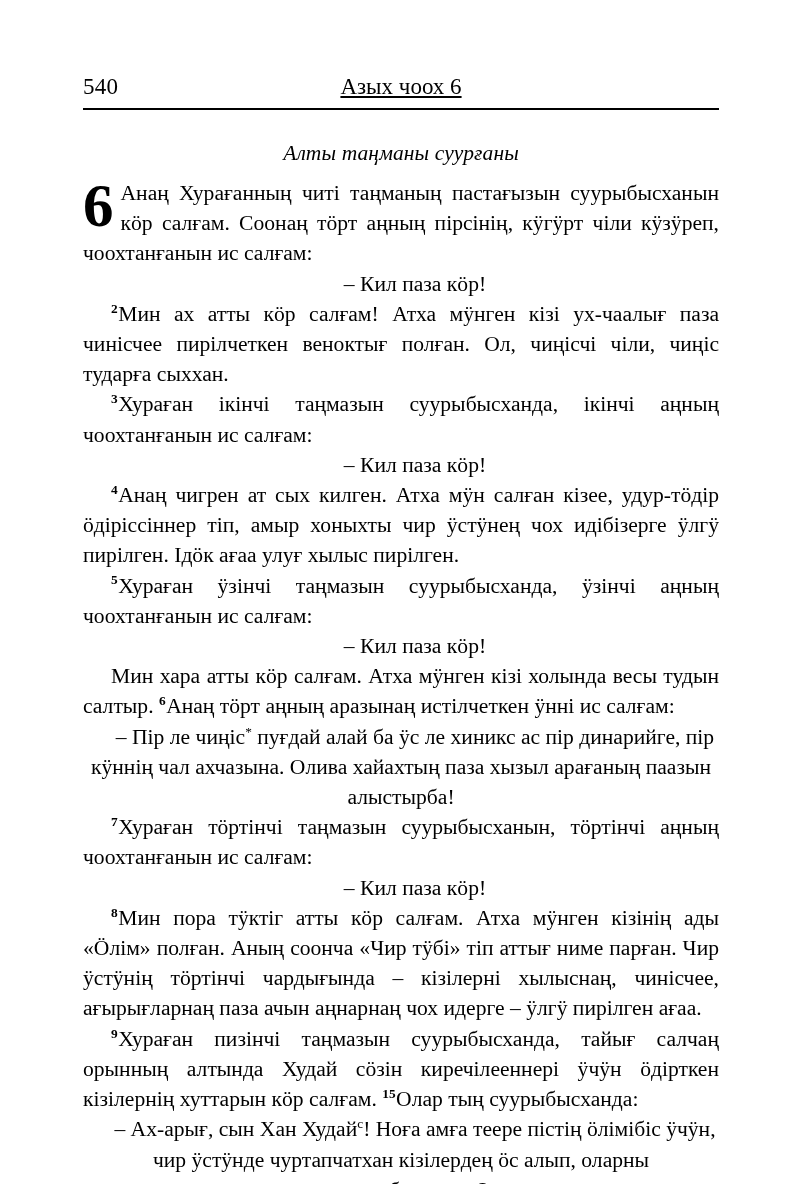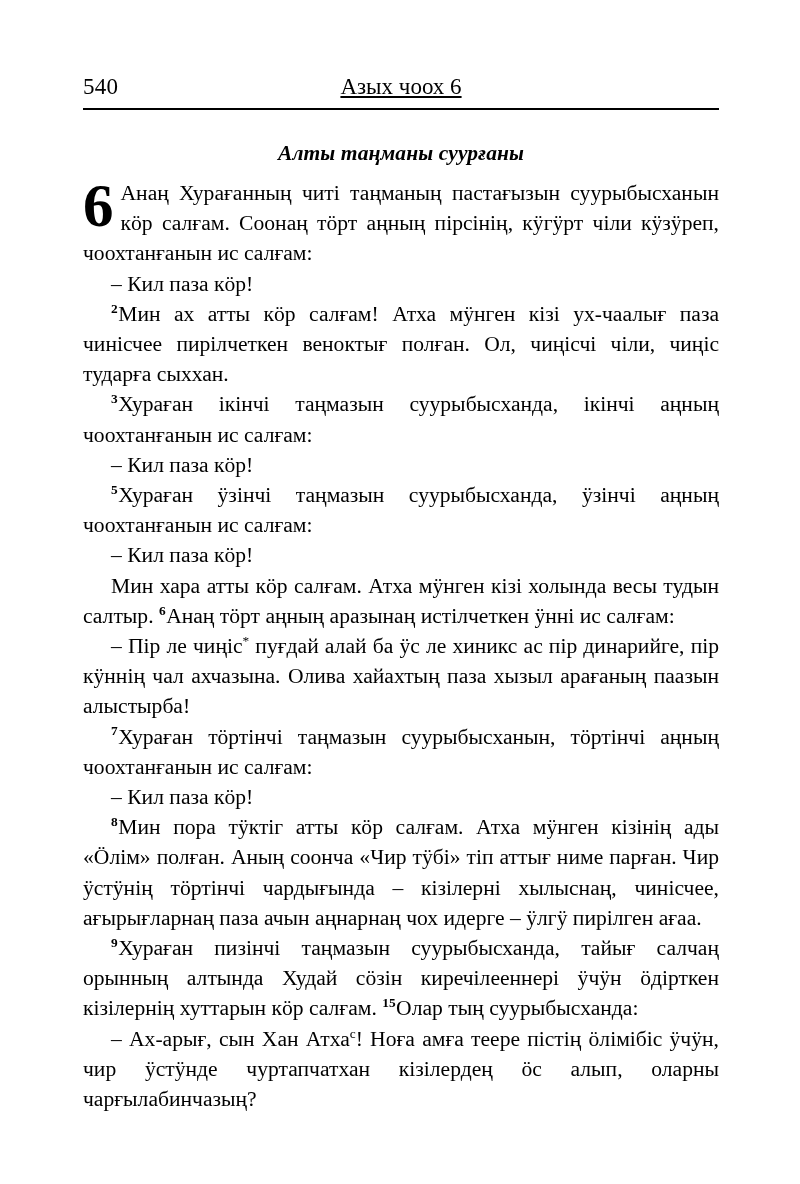"Алты таңманы суурғаны" .section-title { font-weight: bold -> normal }
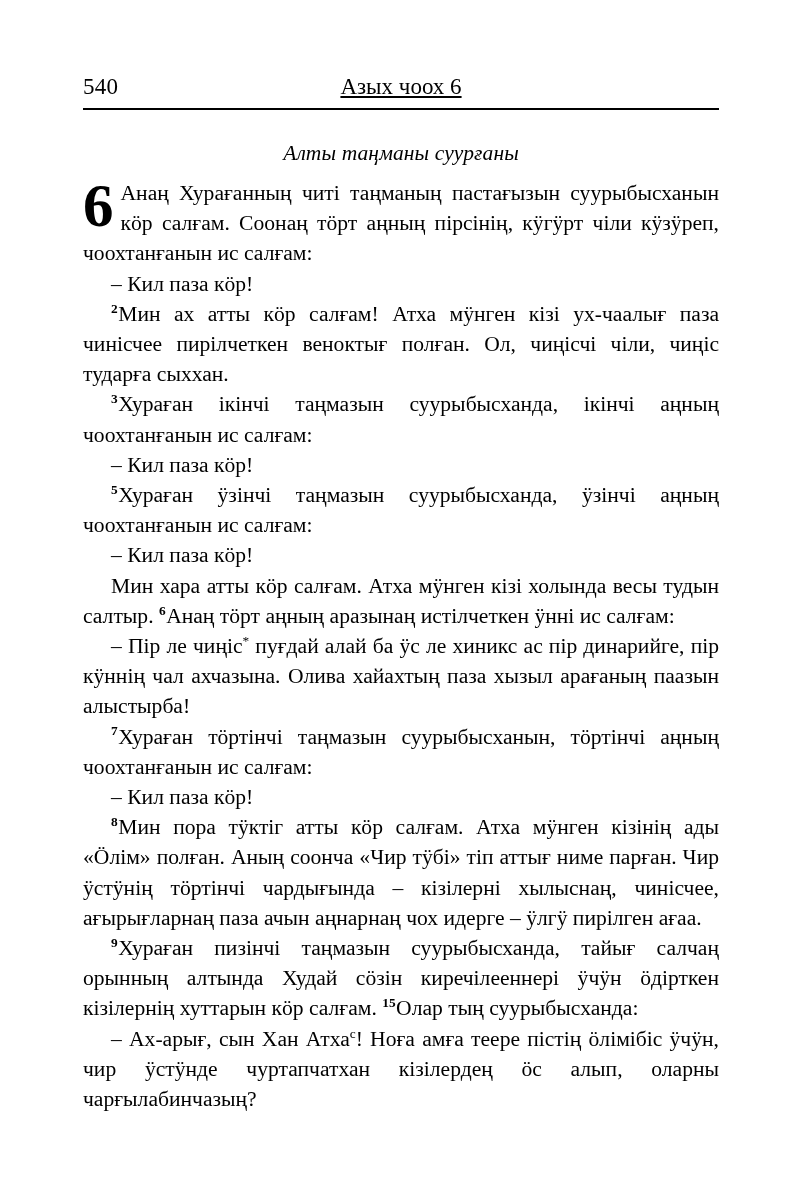"– Кил паза кӧр!" .para.speech { text-align: none -> center }
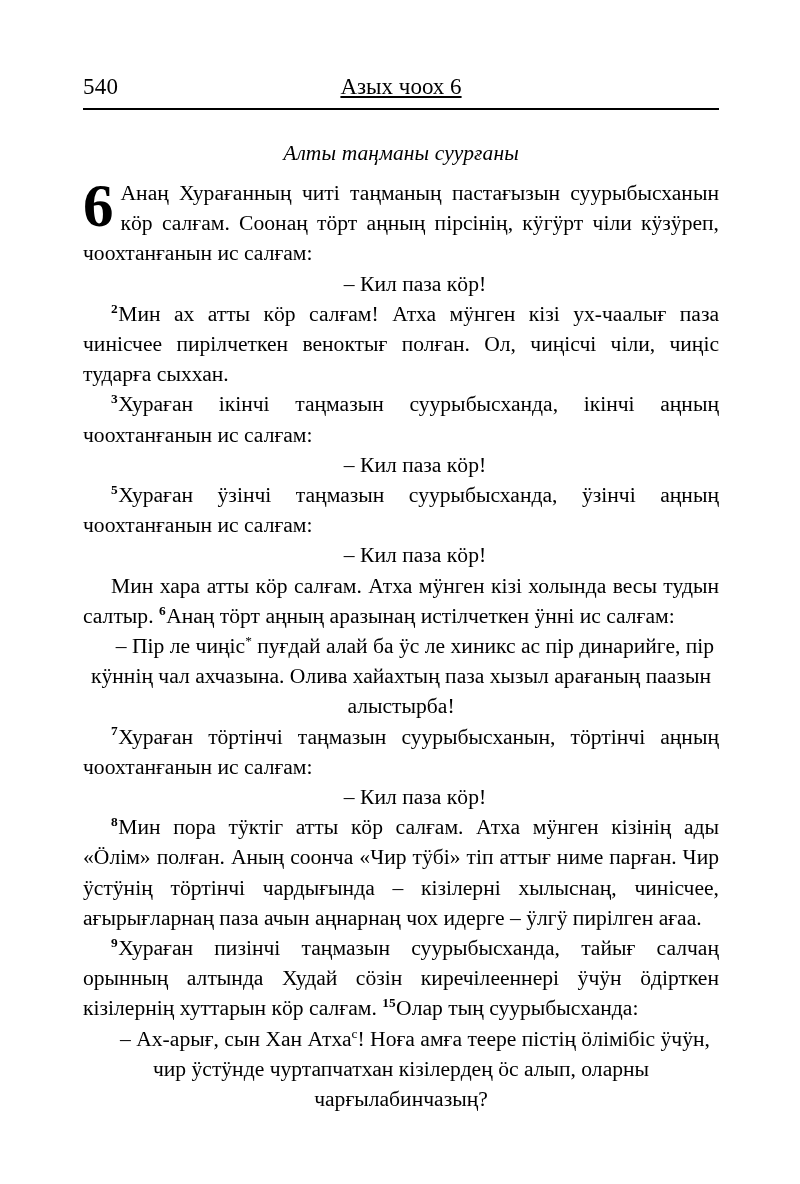"4Анаң чигрен ат сых килген." p.para { html: none -> <p><sup>4</sup><span>Анаң чигрен ат сых килген. Атха мӱн салған кізее, удур-тӧдір ӧдіріссіннер тіп, амыр хоныхты чир ӱстӱнең чох идібізерге ӱлгӱ пирілген. Ідӧк ағаа улуғ хылыс пирілген.</span></p> }
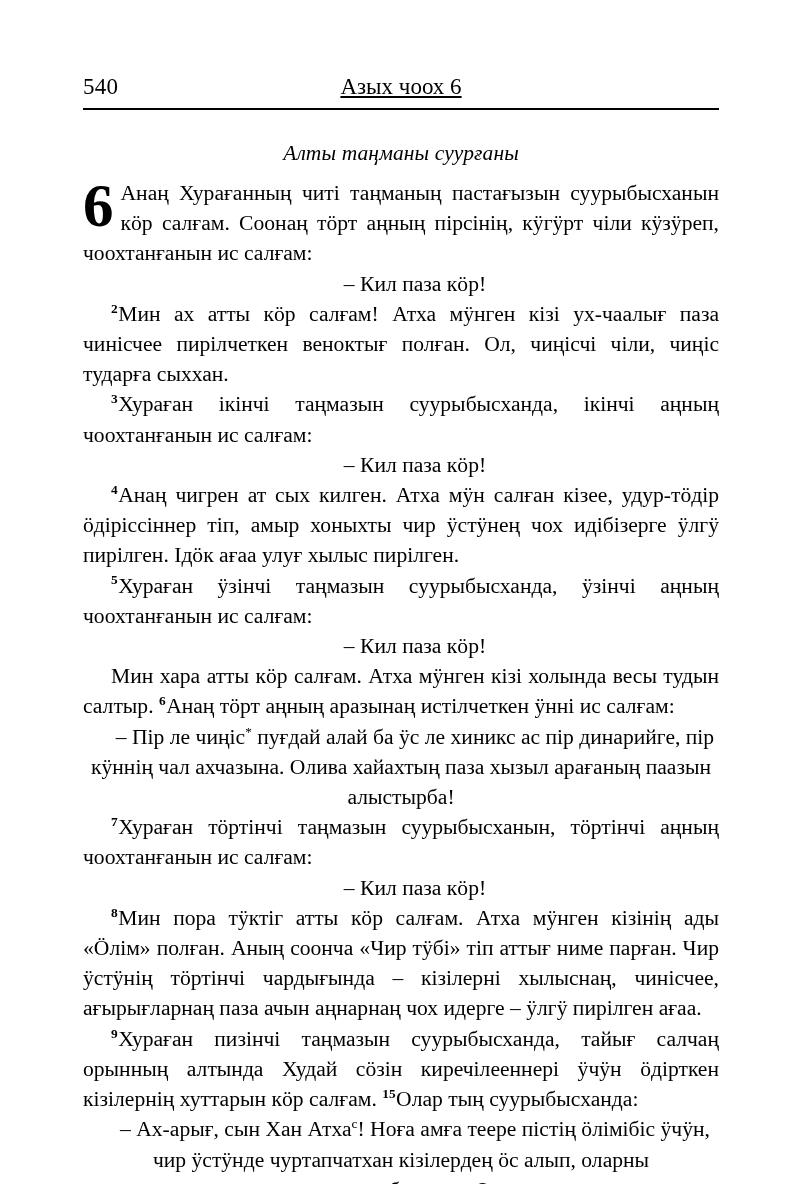"– Ах-арығ, сын Хан Атха" span { text: Атха -> Худай }
